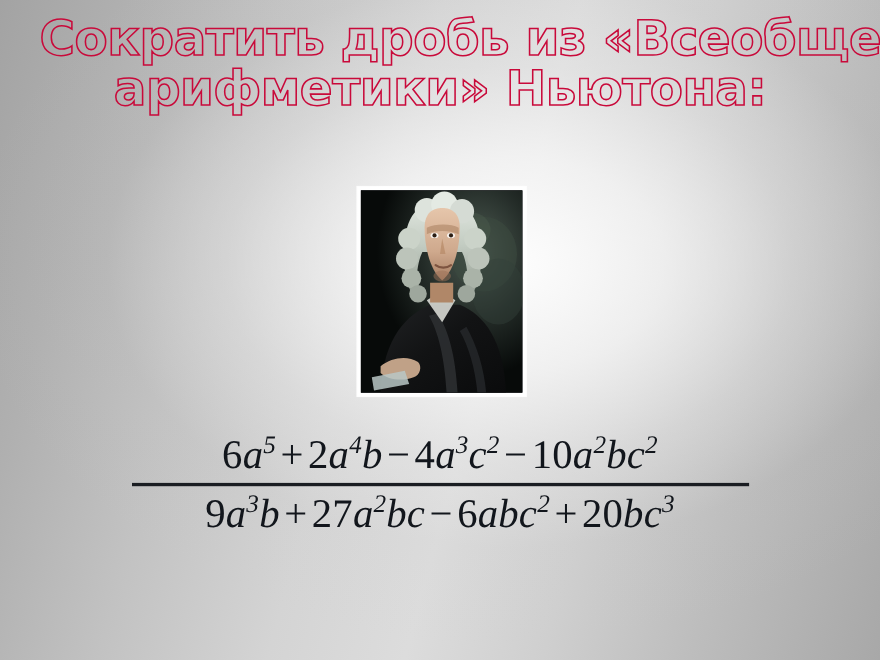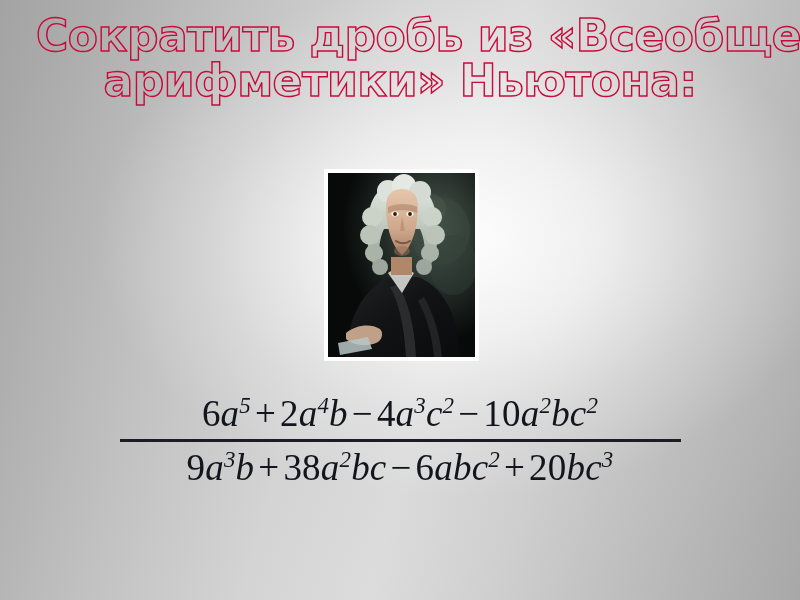"38" span.den-lit { text: 38 -> 27 }
